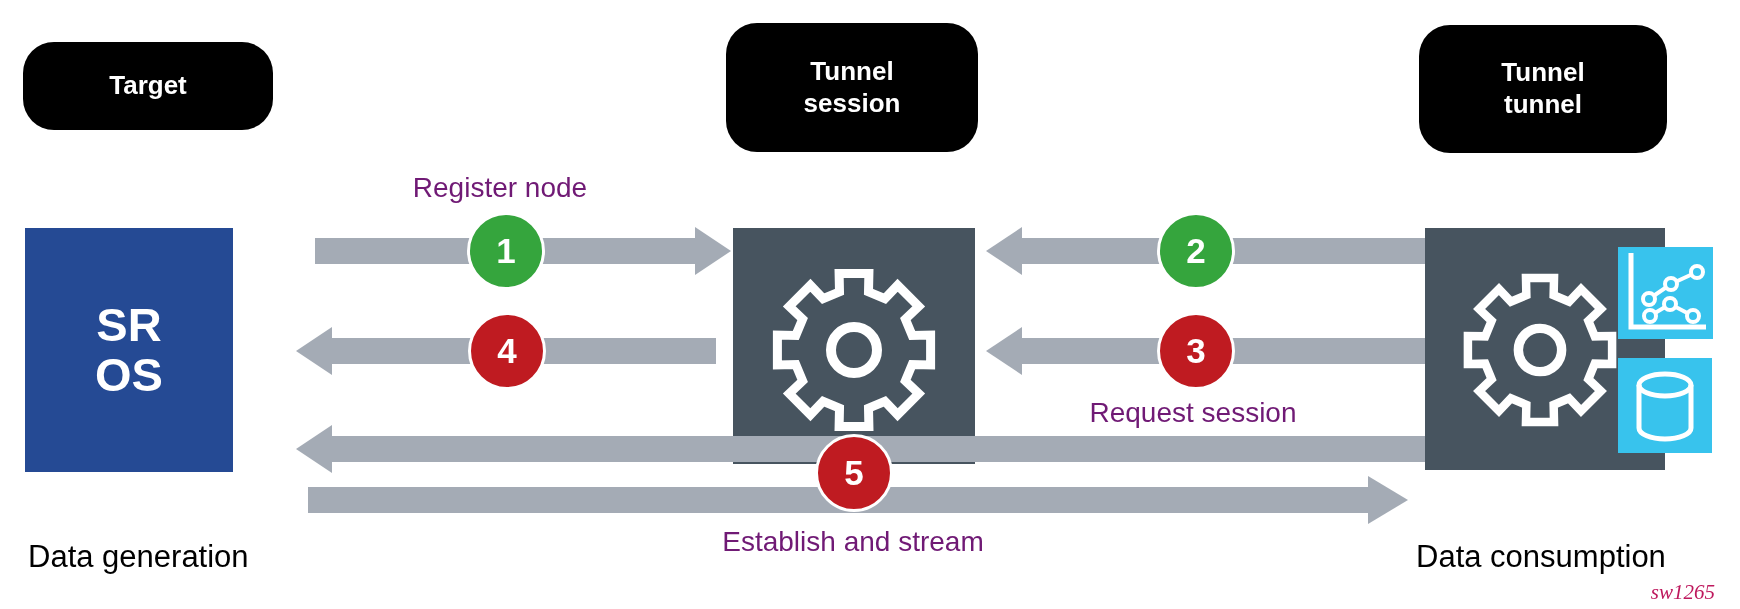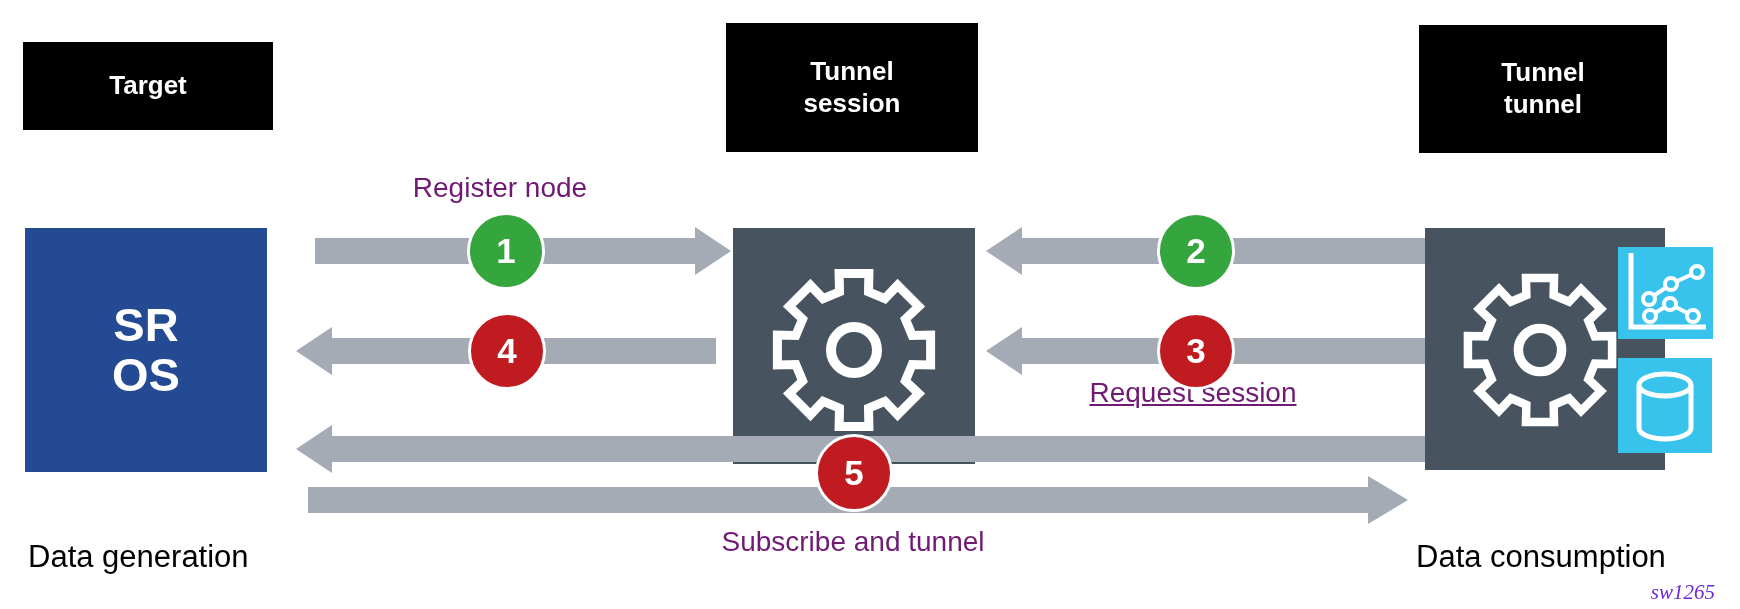"Target" .hdr-box { border-radius: none -> 31px }
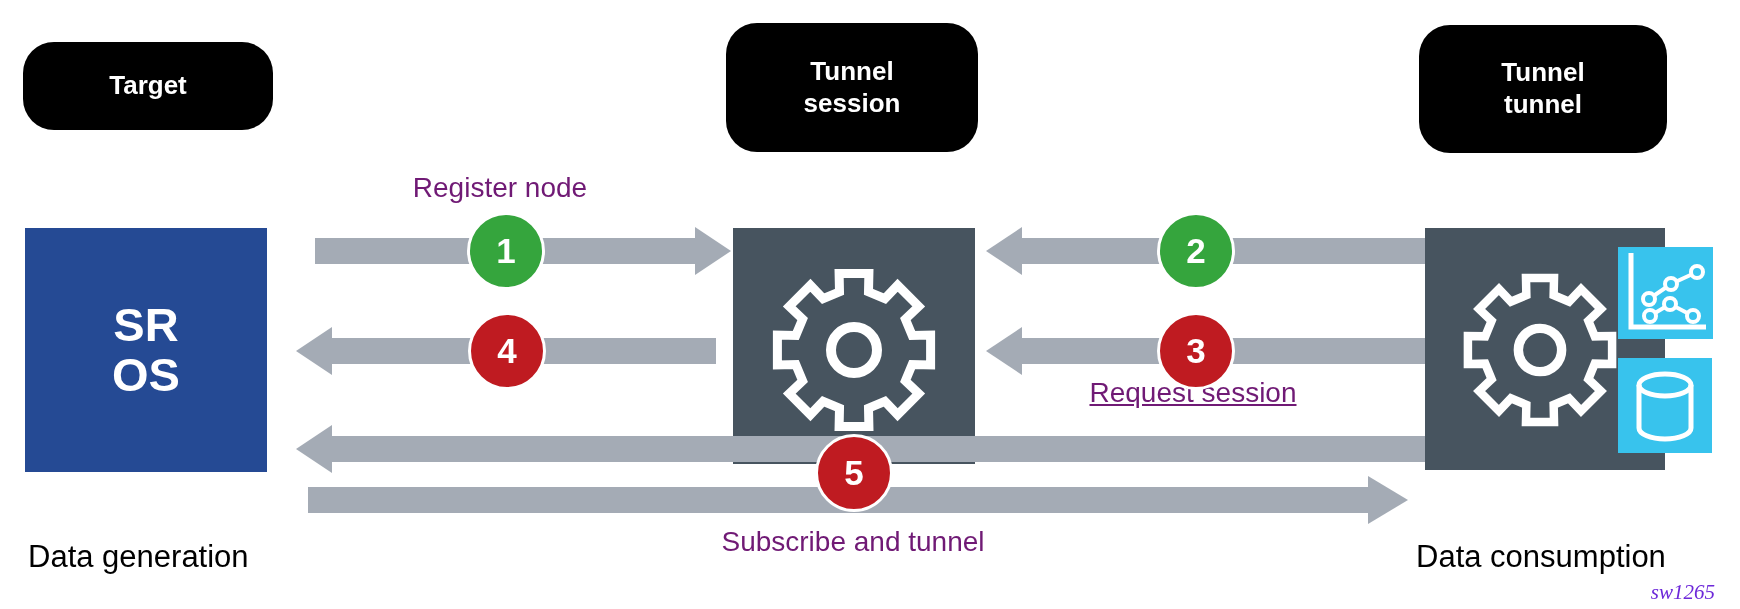"SR" #sros-box { width: 242px -> 208px }
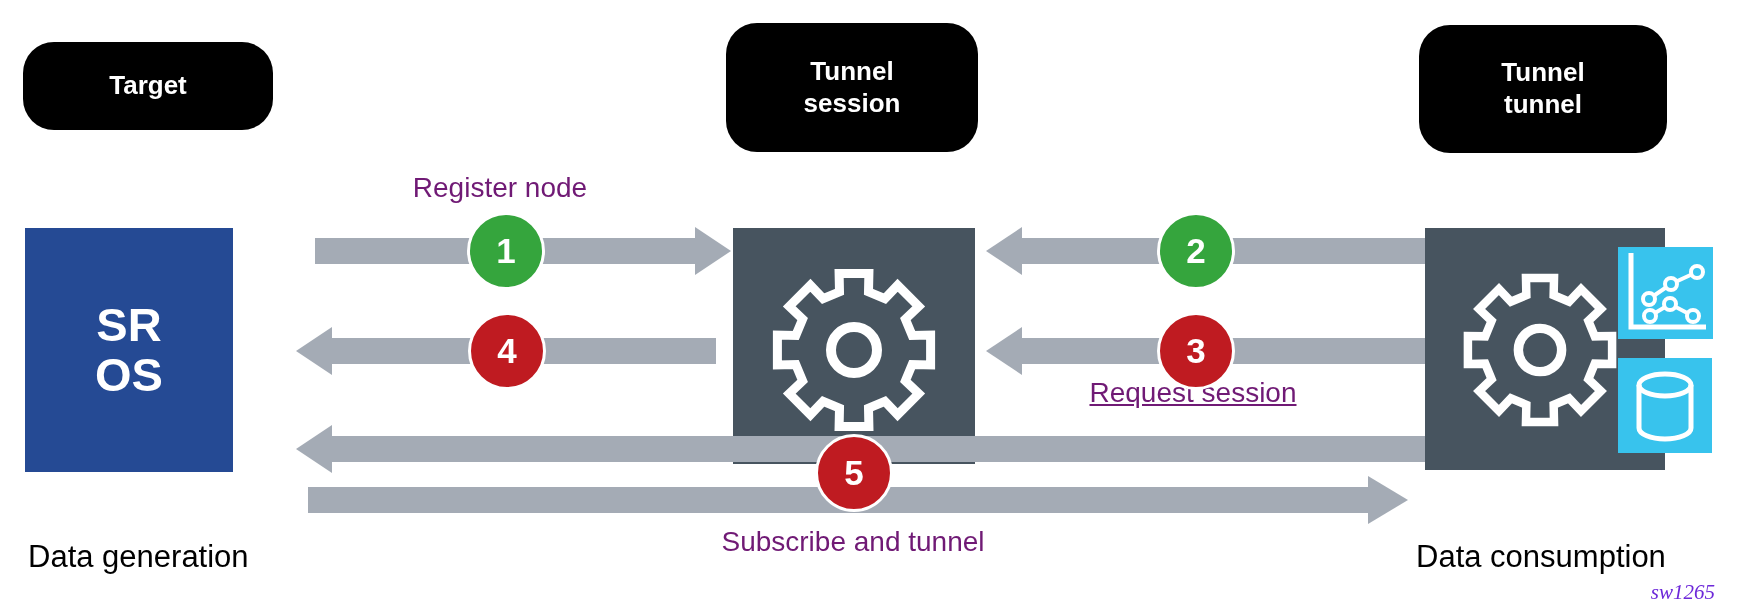"Request session" #label-request-session { text-decoration: underline -> none; top: 377px -> 397px }
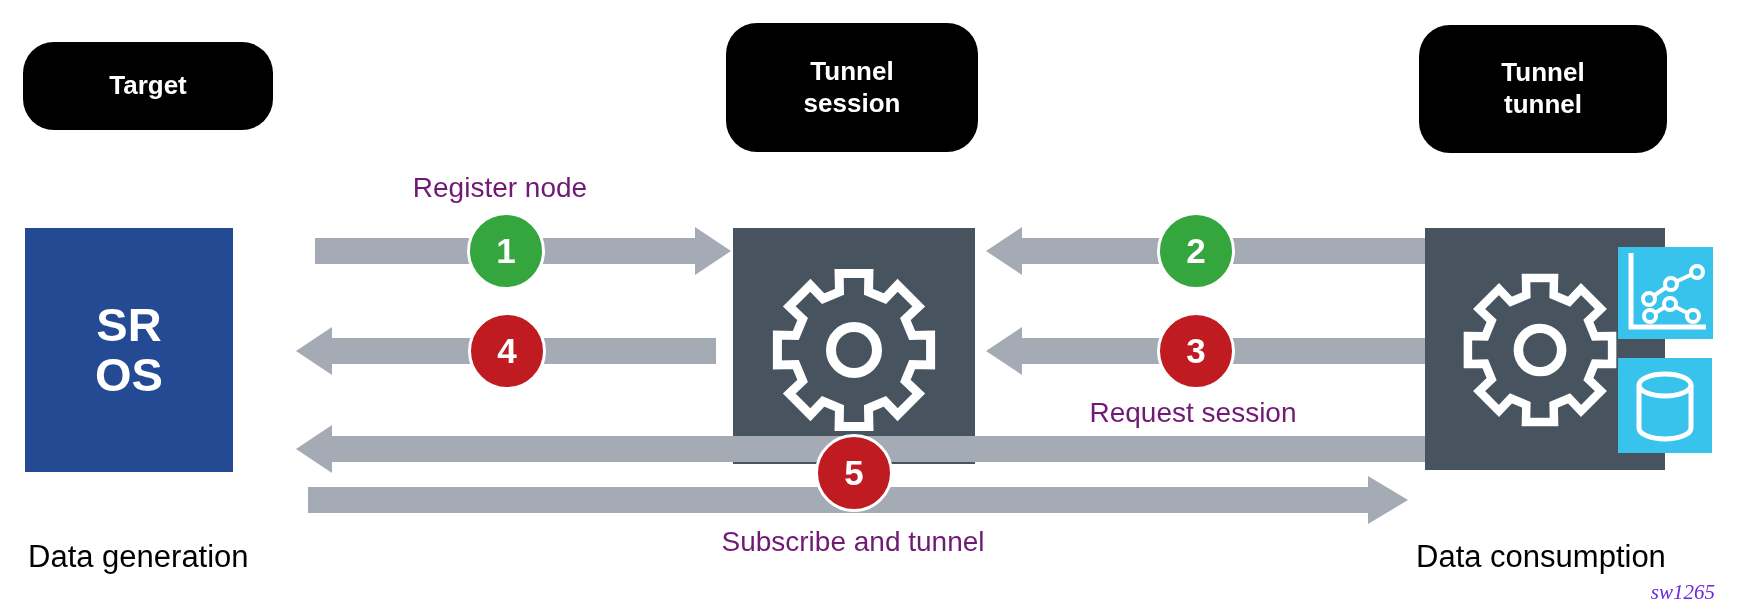"Subscribe and tunnel" div.step-label { text: Subscribe and tunnel -> Establish and stream }
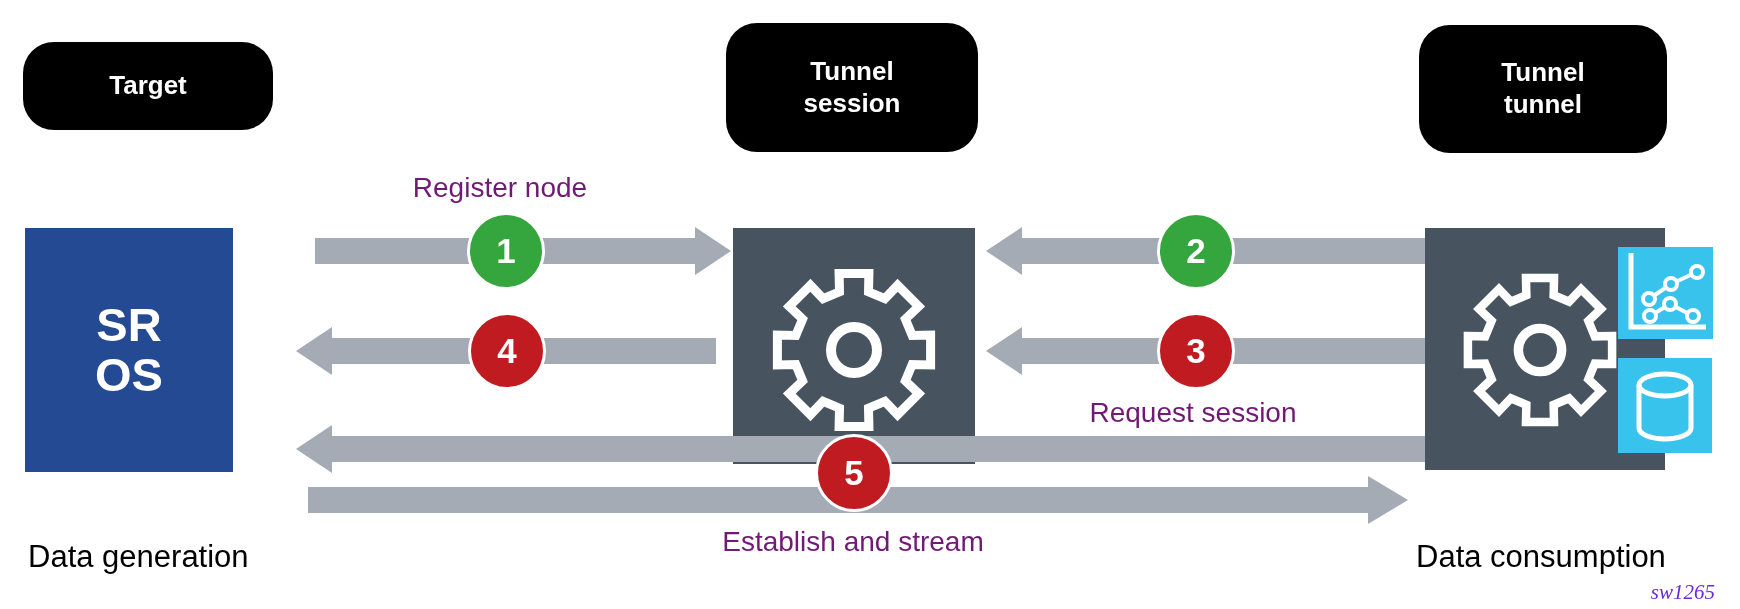"sw1265" #figure-id { color: #6d28d9 -> #be185d }
